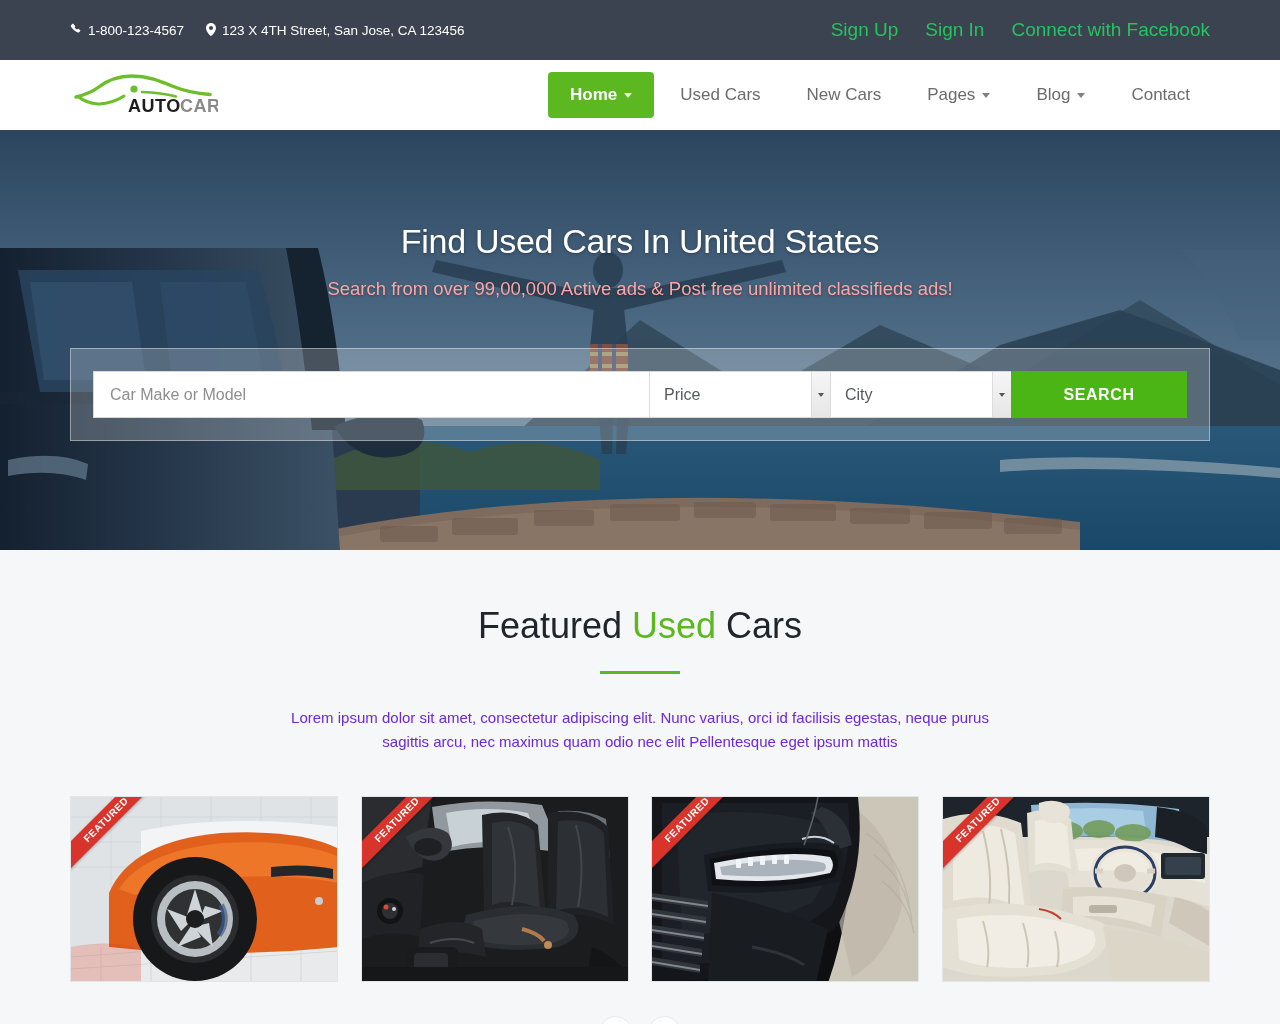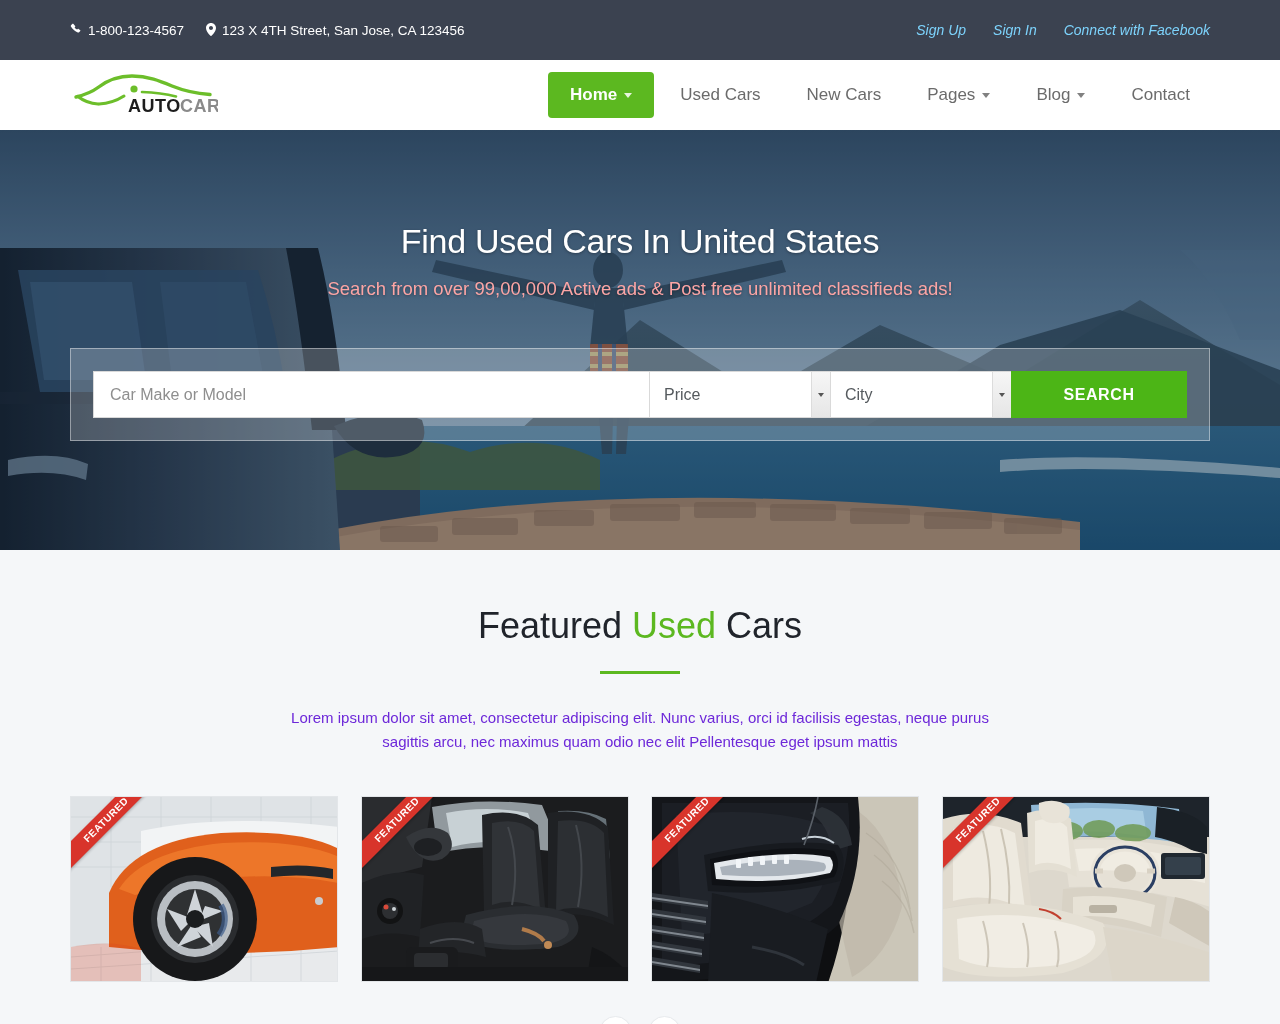"Sign Up" .tb-link { color: #7dd3fc -> #22c55e; font-size: 14px -> 19px; font-style: italic -> none }
